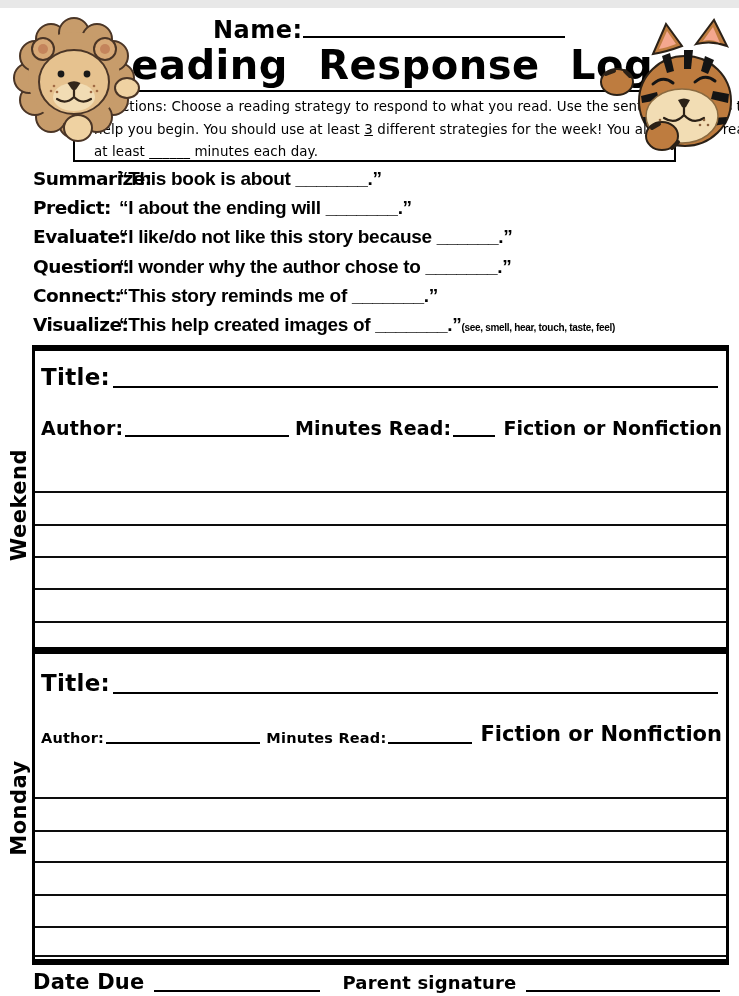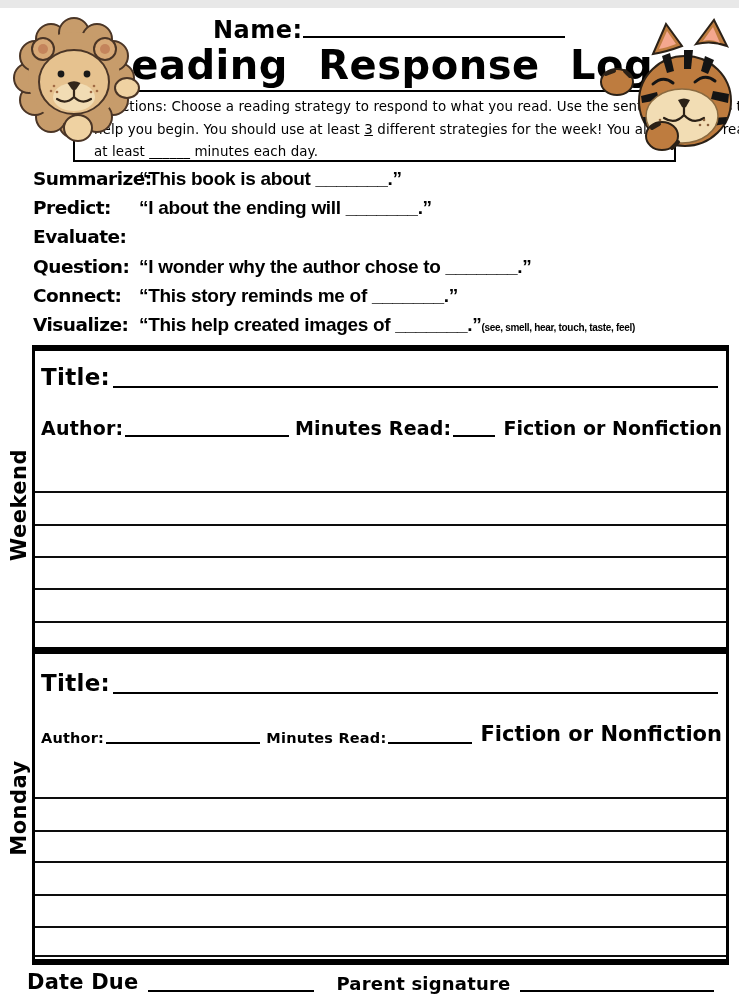"“This book is about _______.”" .strategy-quote { padding-left: 20px -> none }
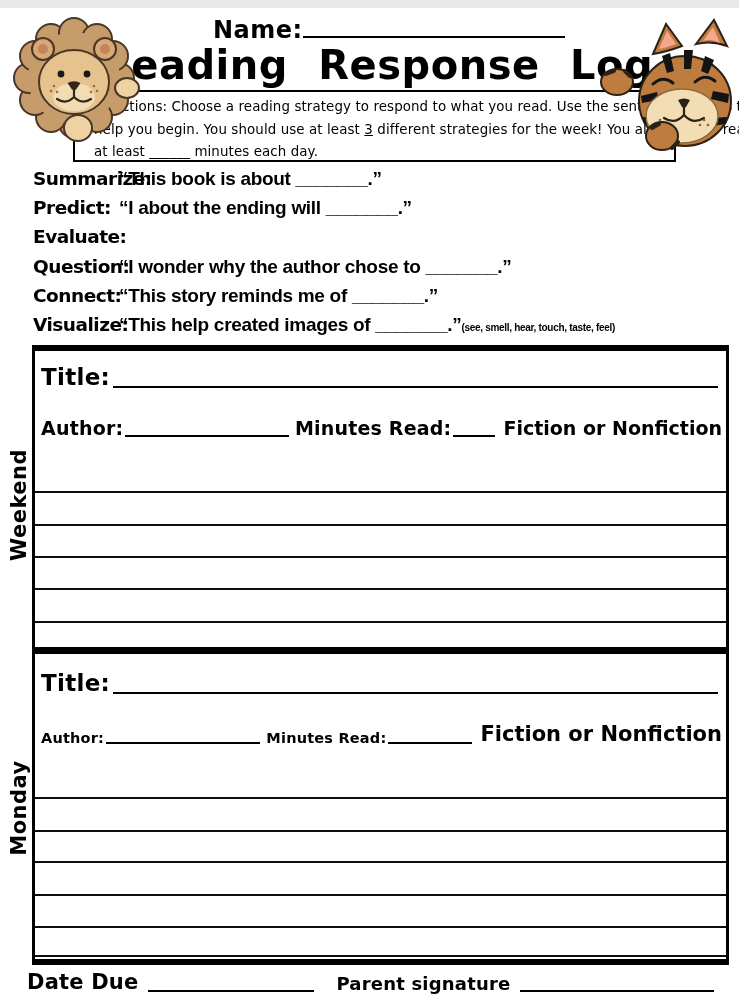"“I like/do not like this" span.quote { html: none -> <span>“I like/do not like this story because ______.”</span> }
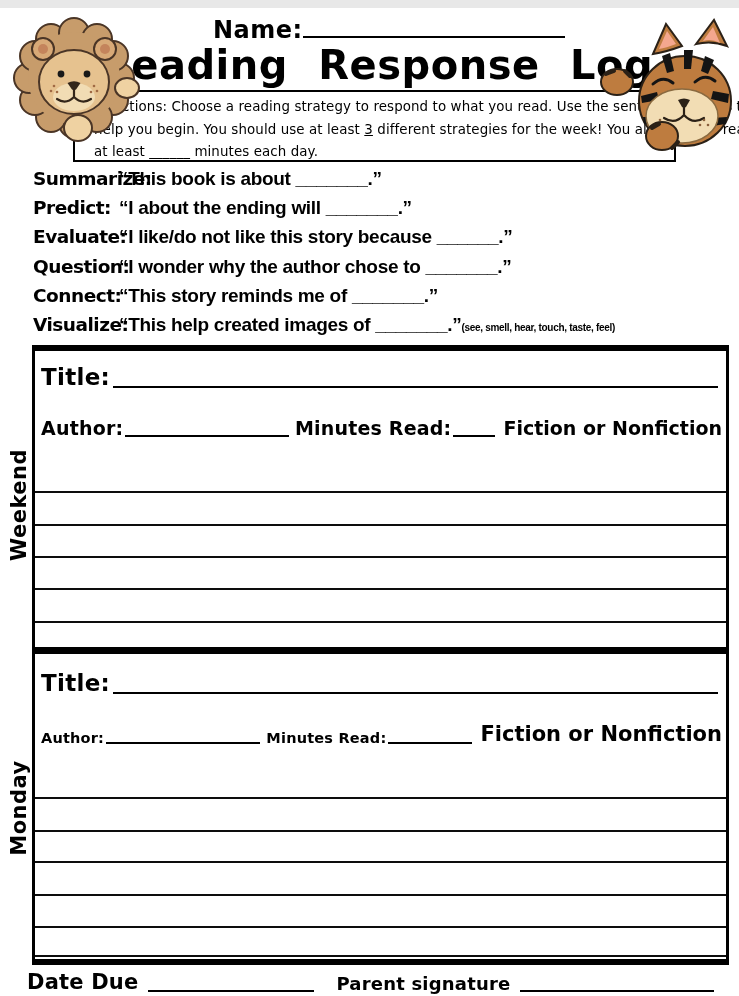"Date Due" .footer-row { align-items: flex-end -> center; left: 27px -> 33px }
